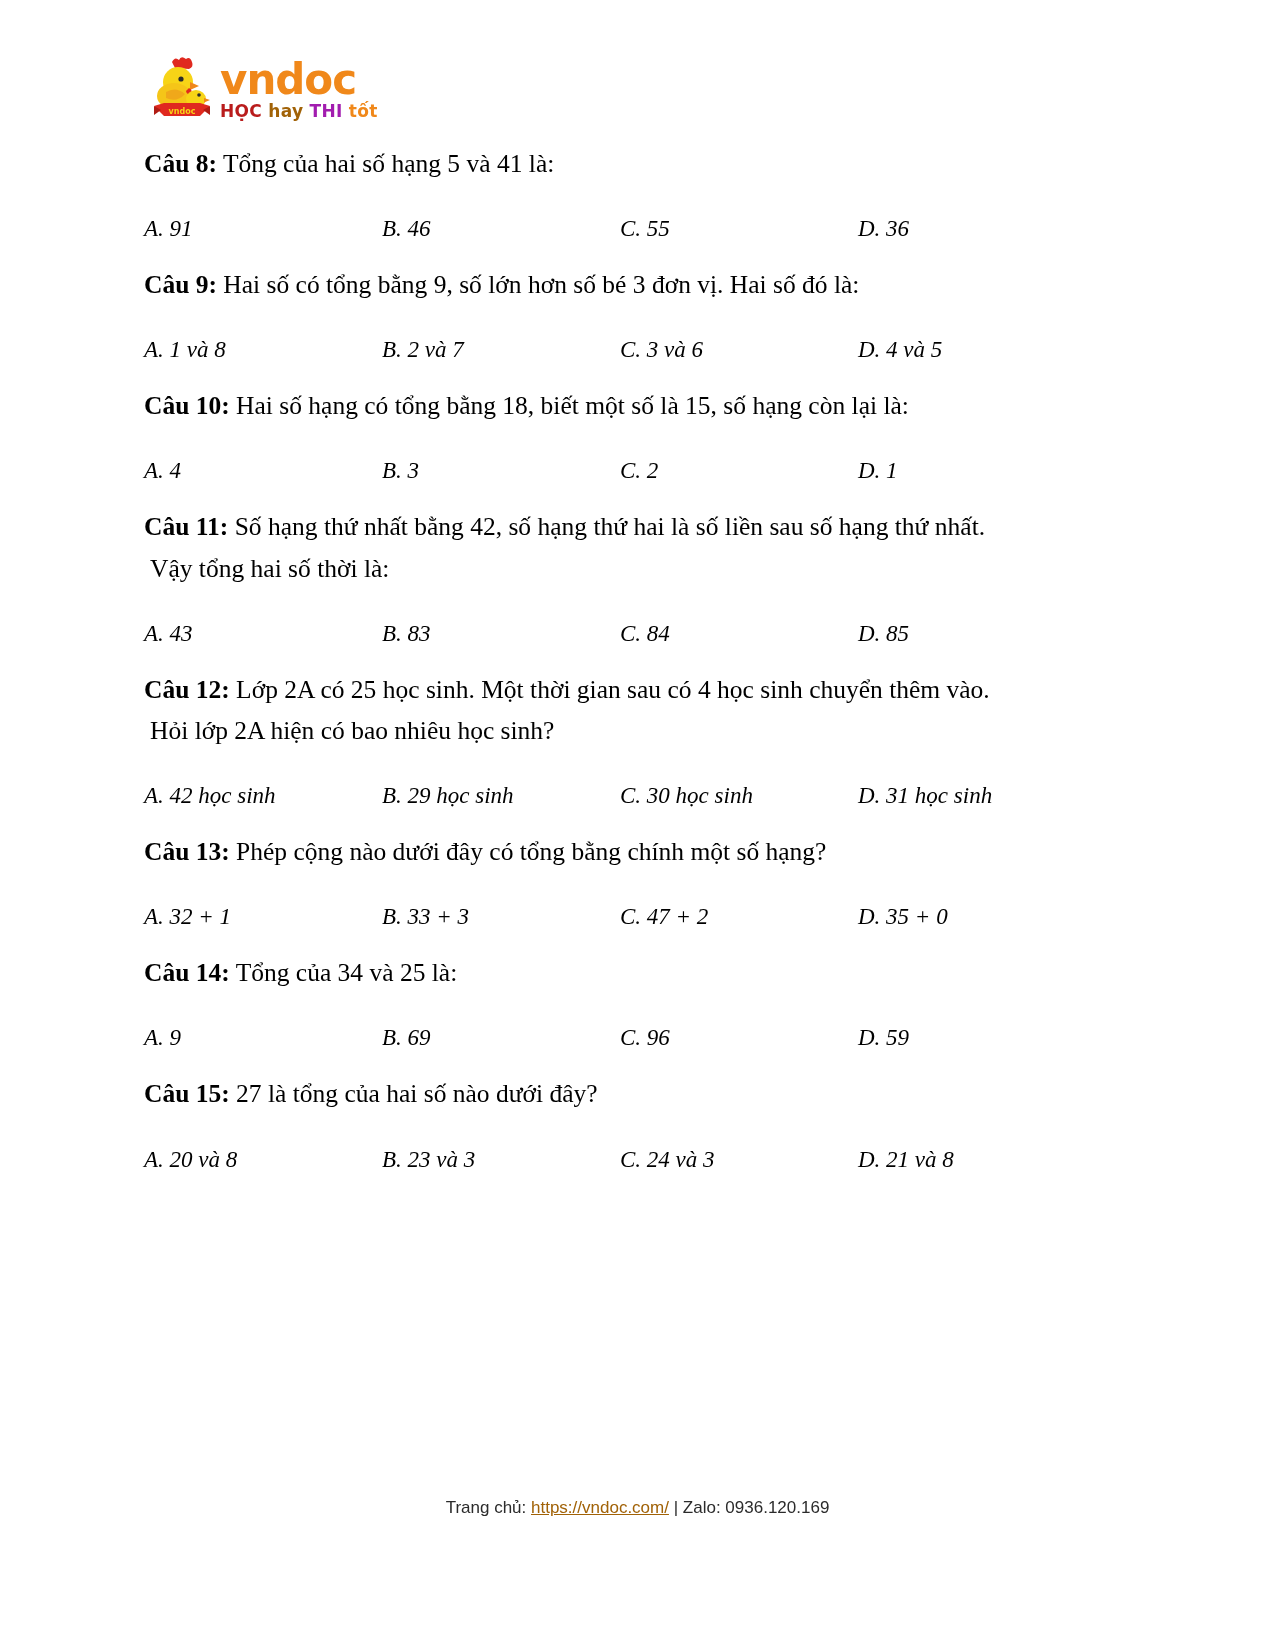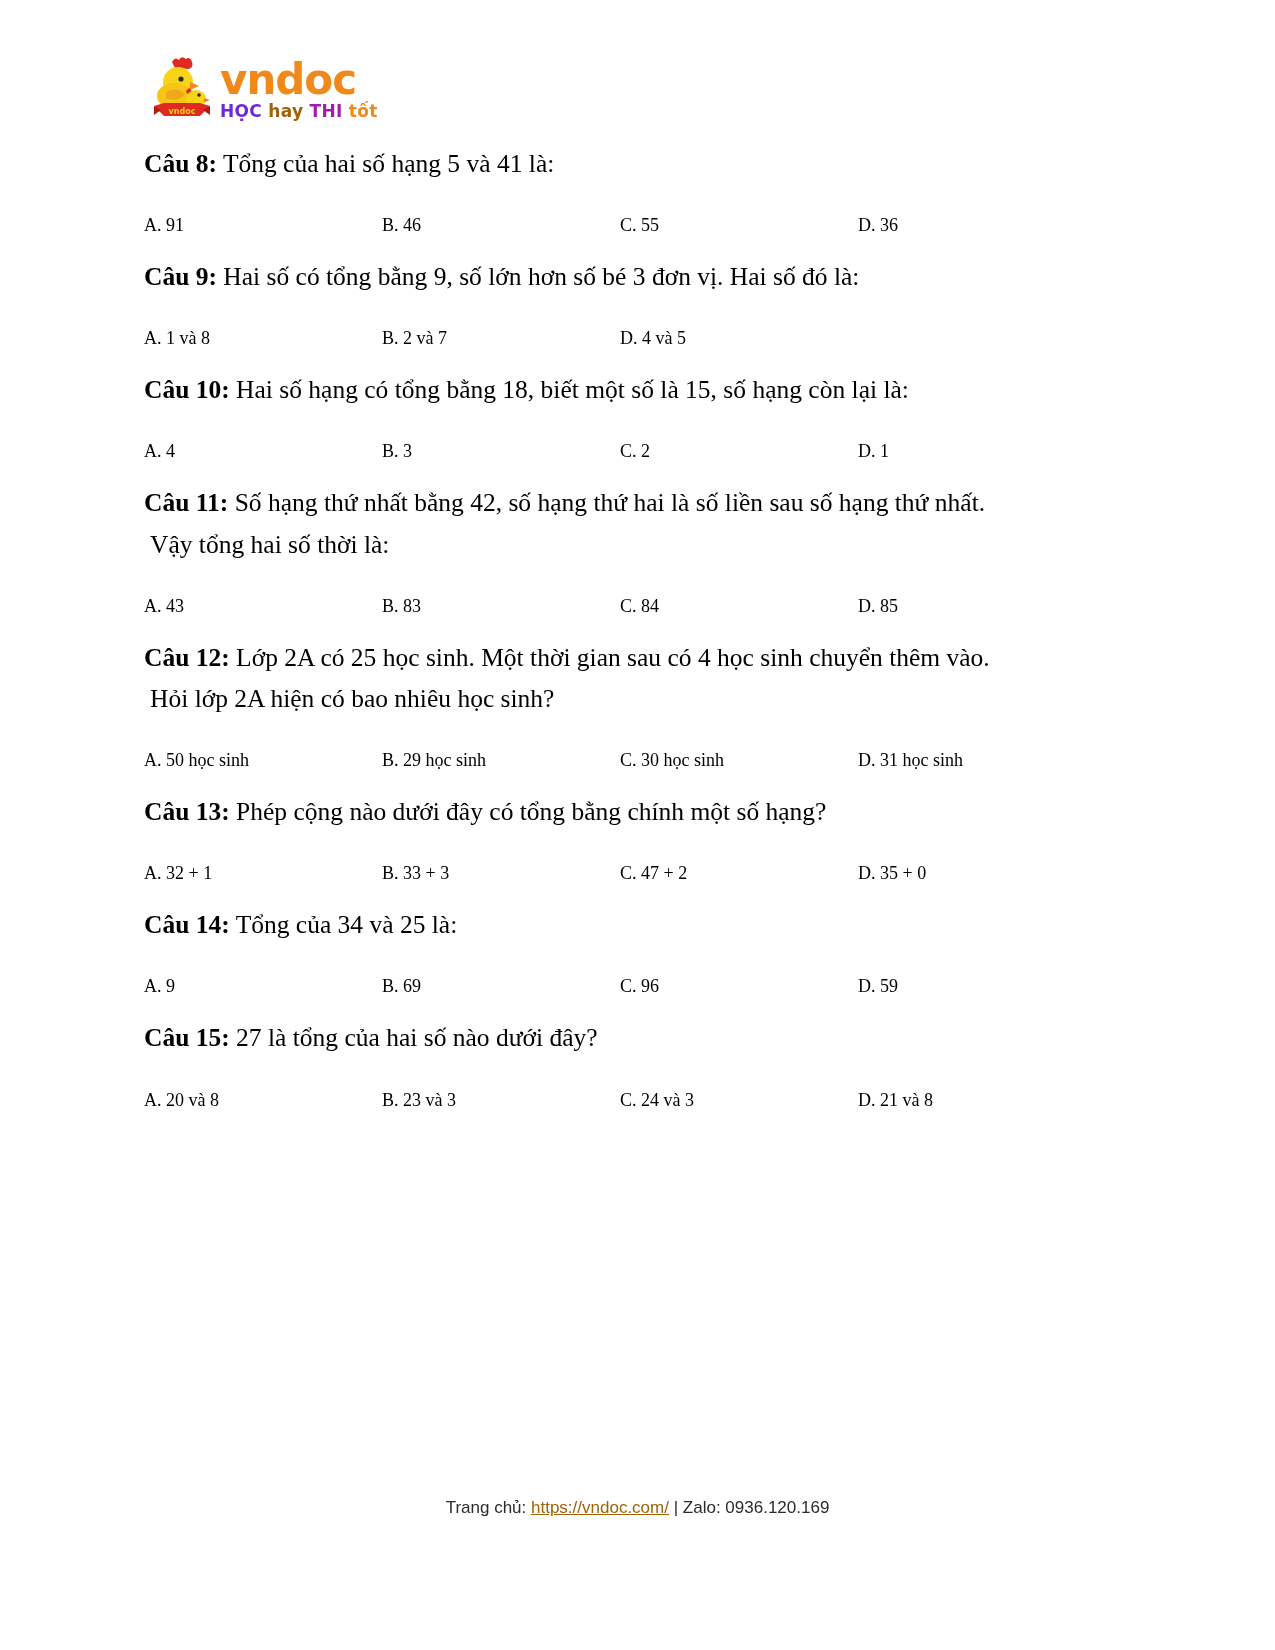"HỌC" .wm-hoc { color: #6d28d9 -> #b91c1c }
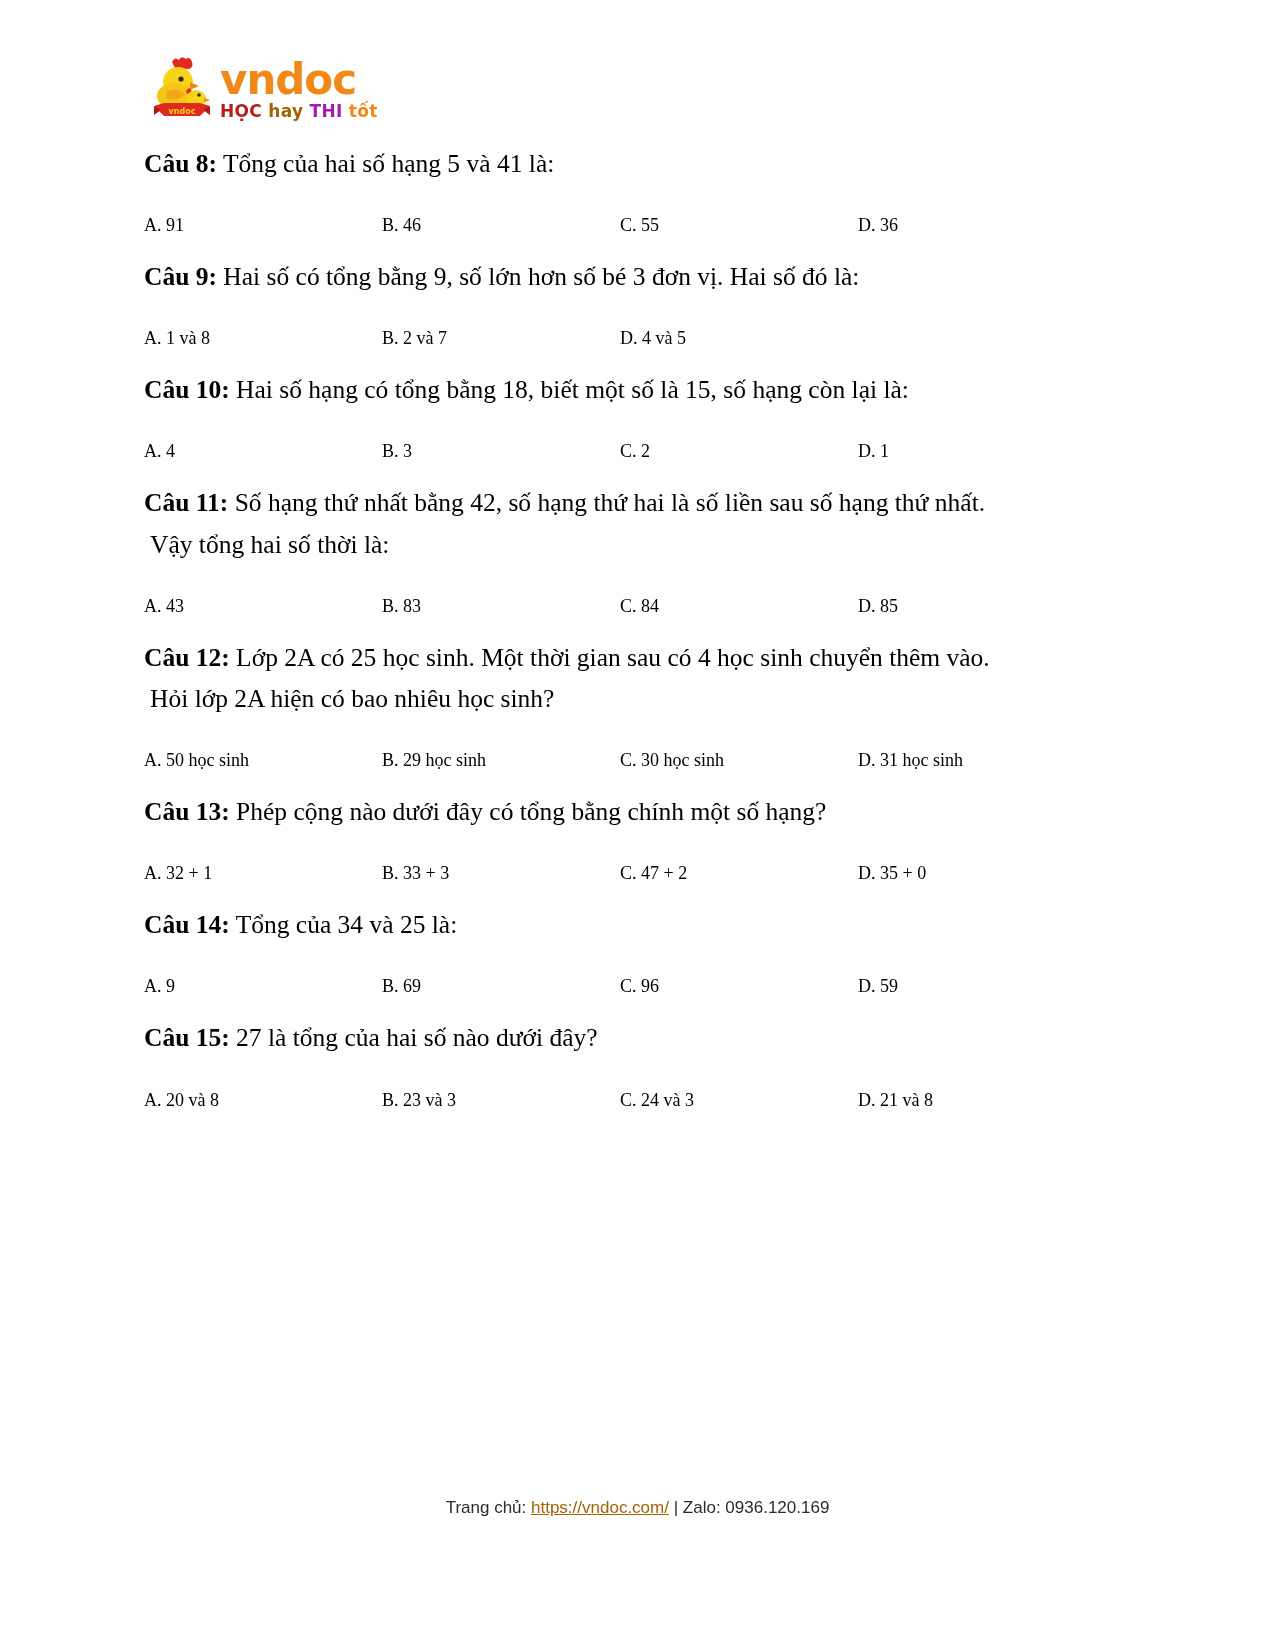"A. 91" .answers { font-size: 18px -> 23px; font-style: none -> italic }
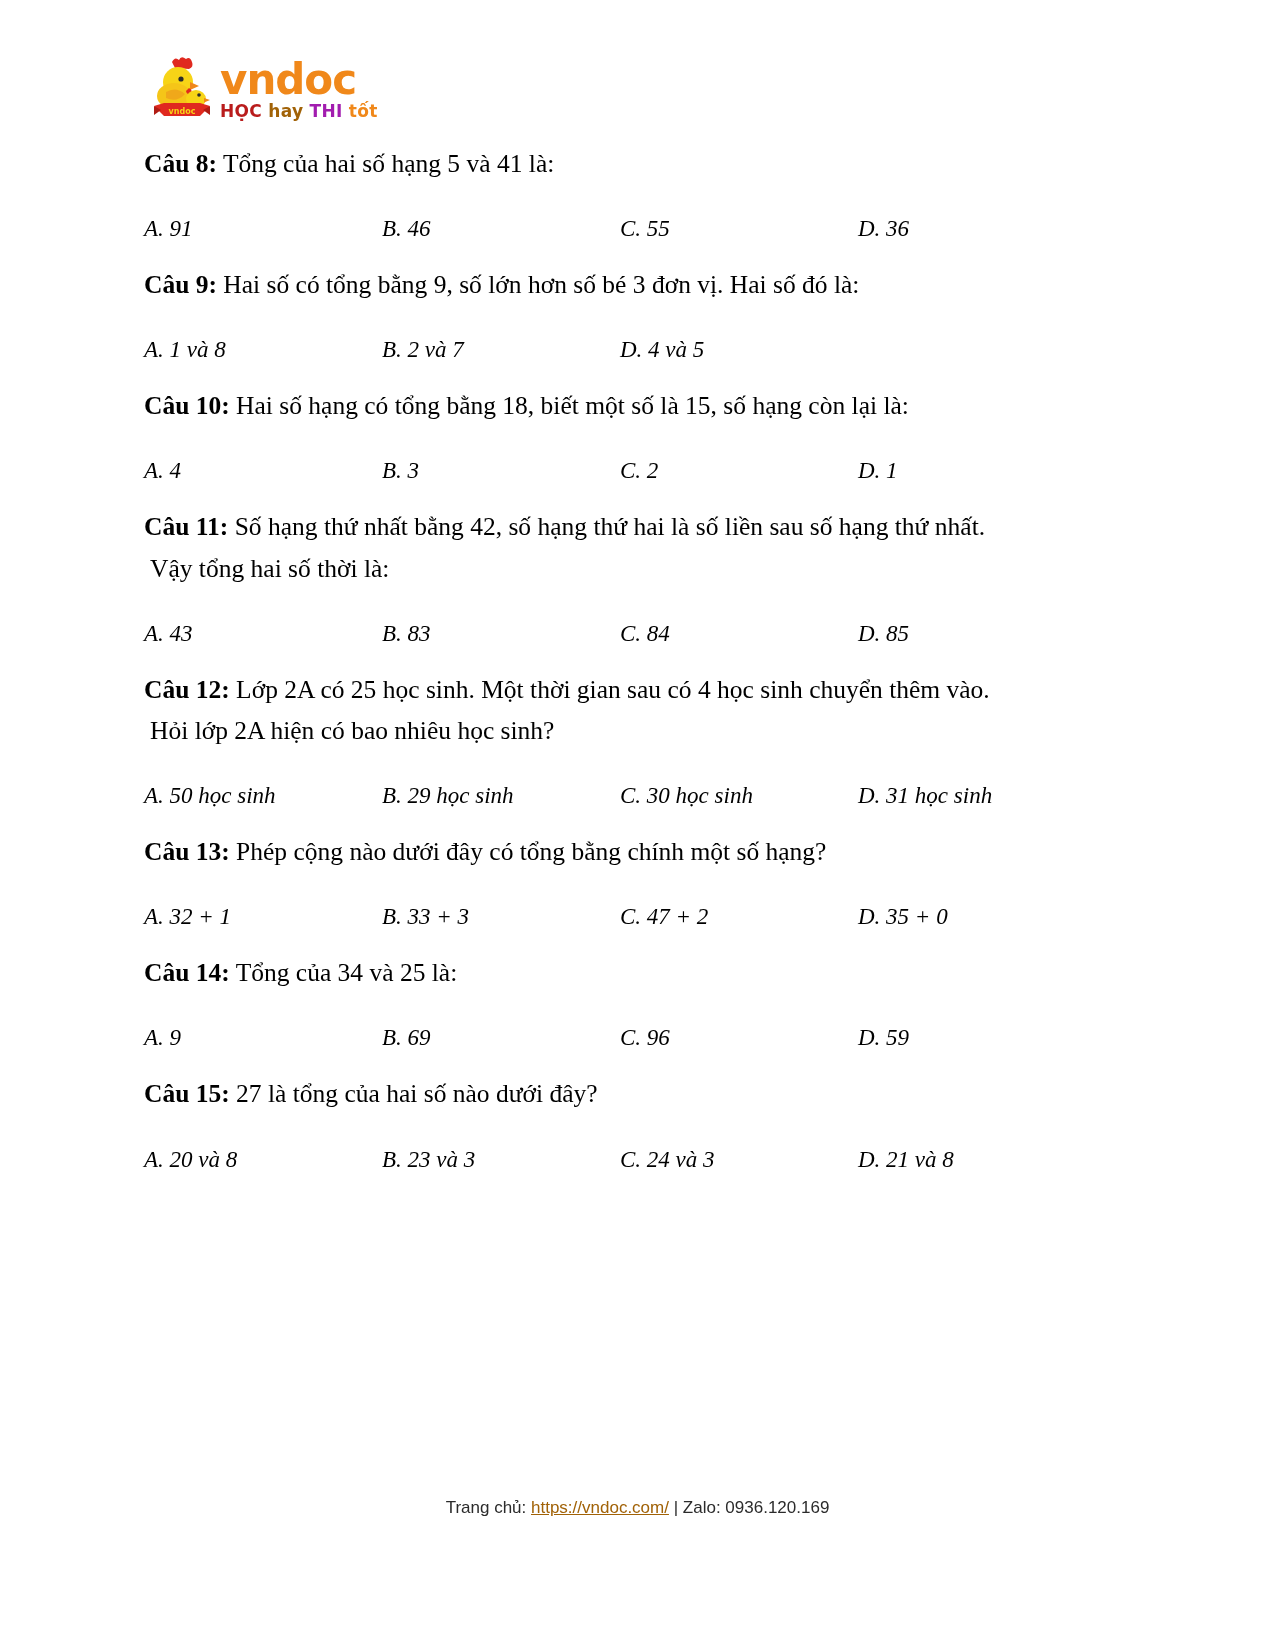"C. 3 và 6" span.opt { html: none -> <span>C. 3 và 6</span> }
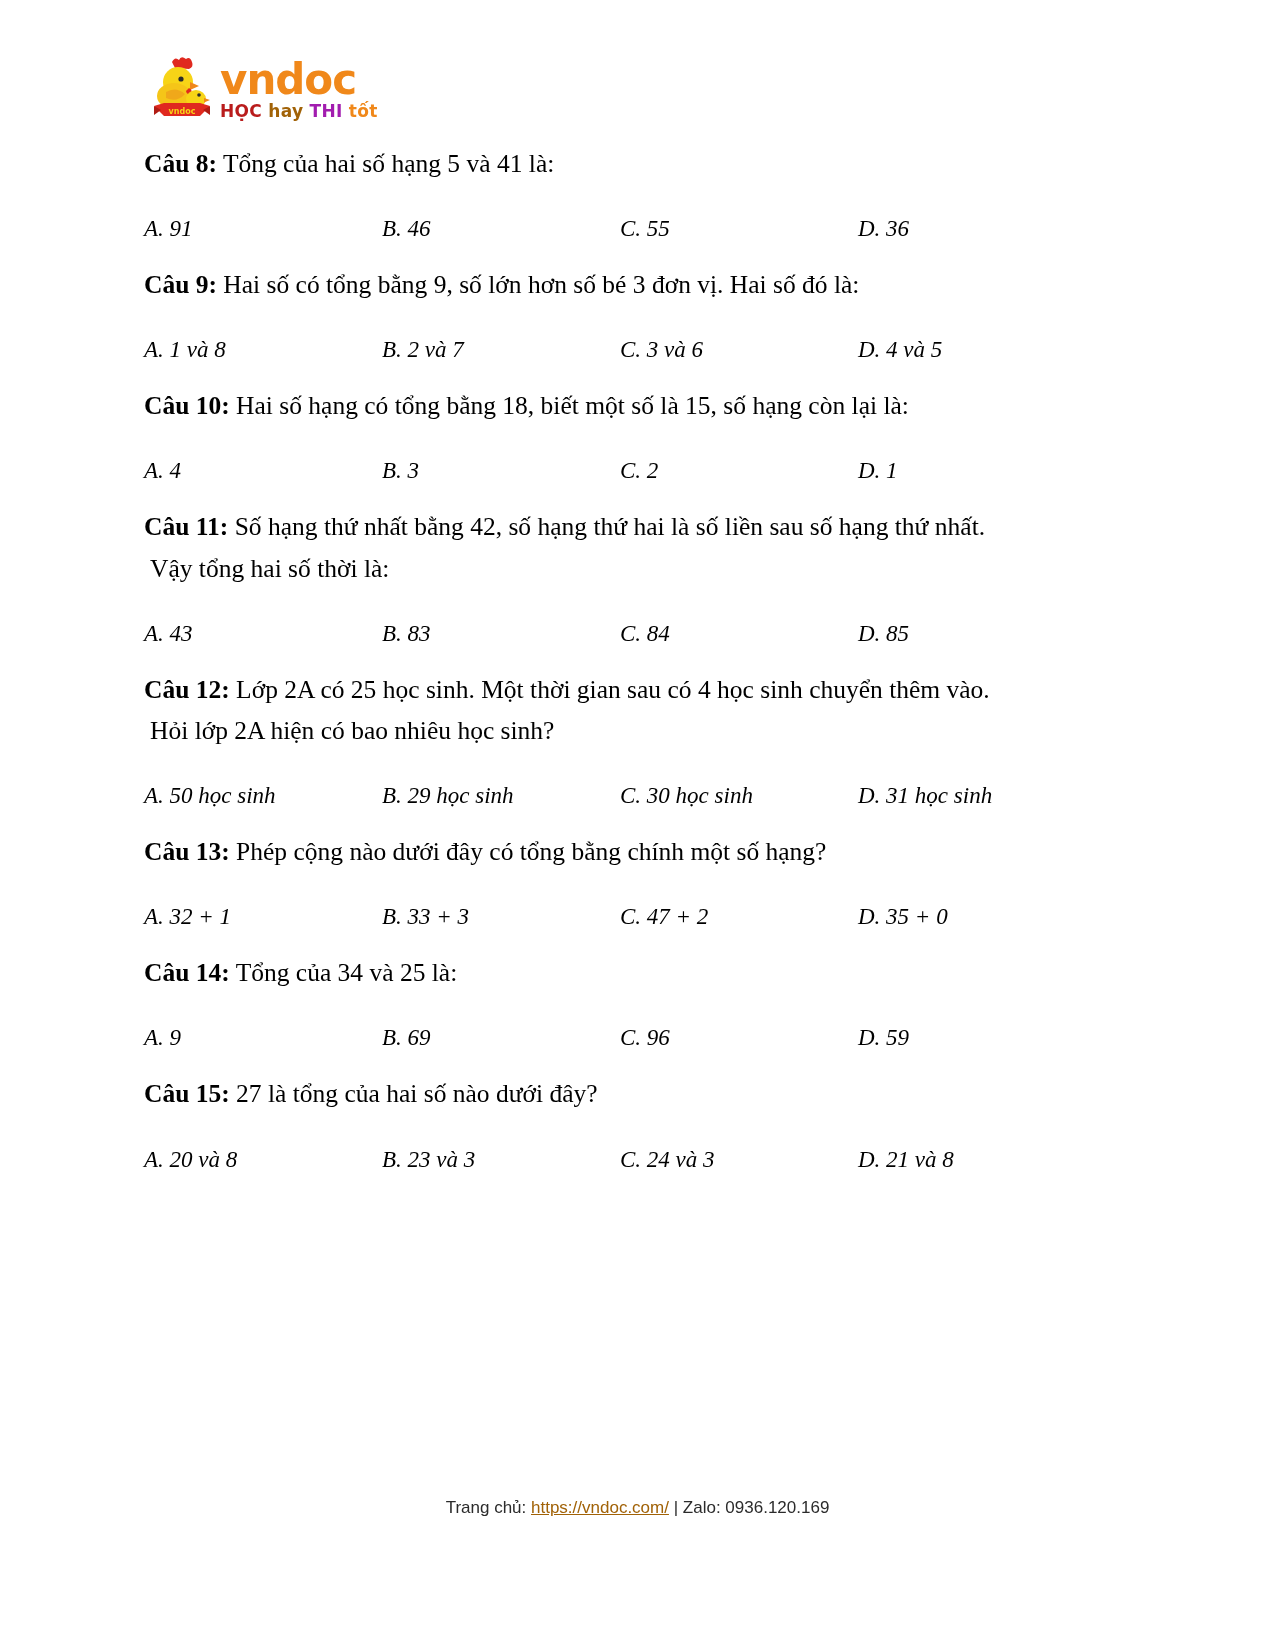"A. 50 học sinh" span.opt { text: 50 -> 42 }
